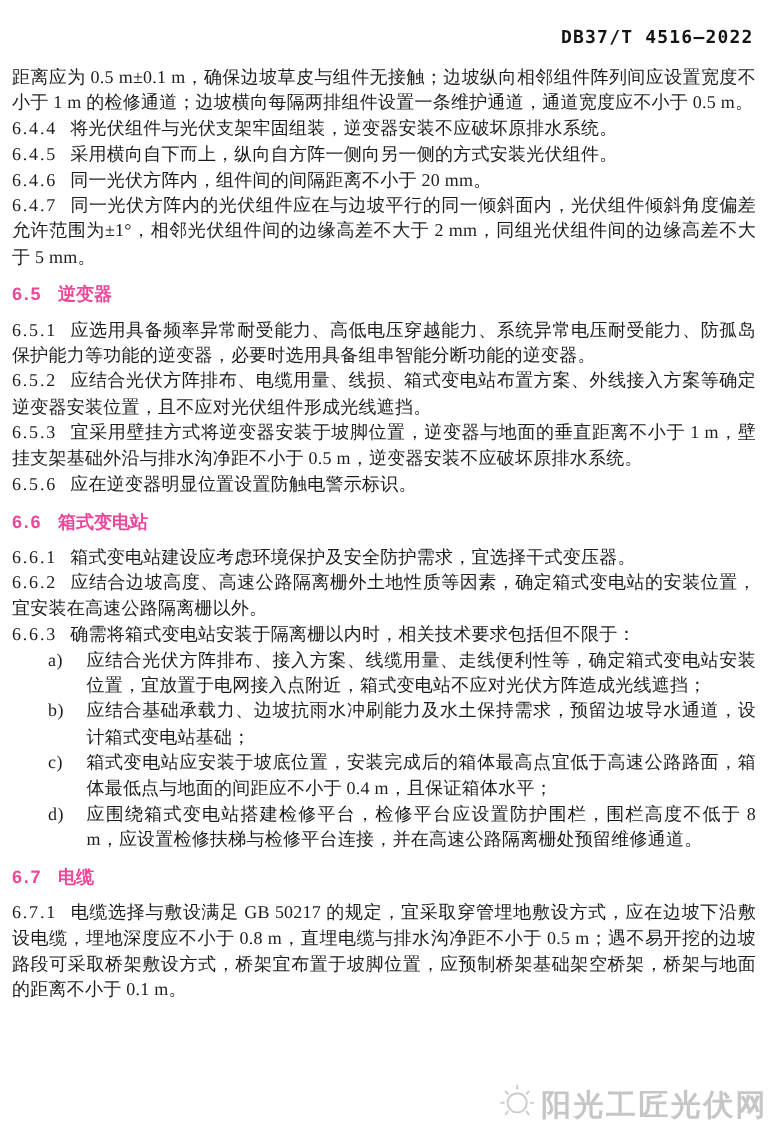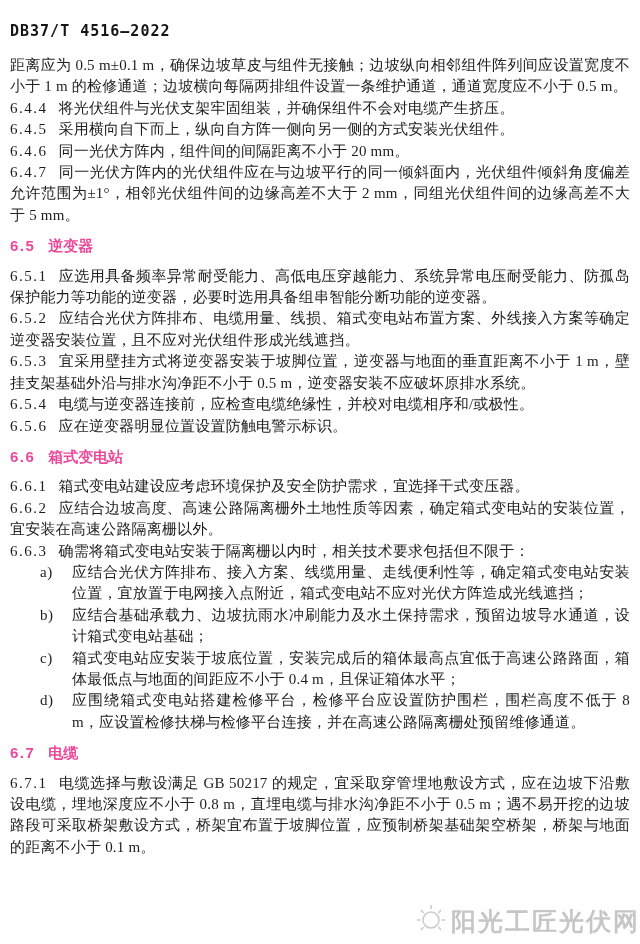"DB37/T 4516—2022" .doc-header { text-align: left -> right }
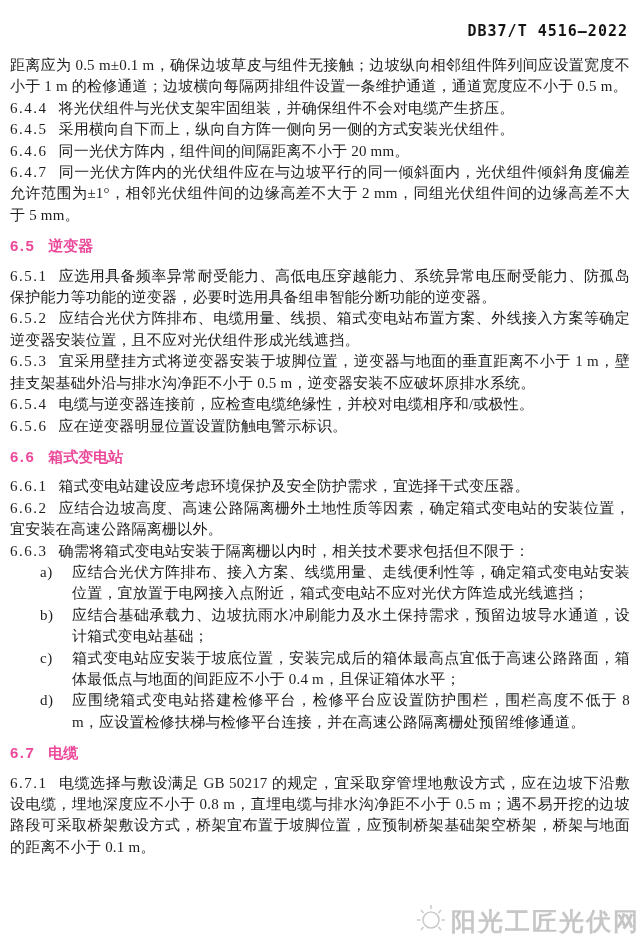"将光伏组件与光伏支架牢固组装，并确保组件不会对电缆产生挤压。" span { text: 并确保组件不会对电缆产生挤压 -> 逆变器安装不应破坏原排水系统 }
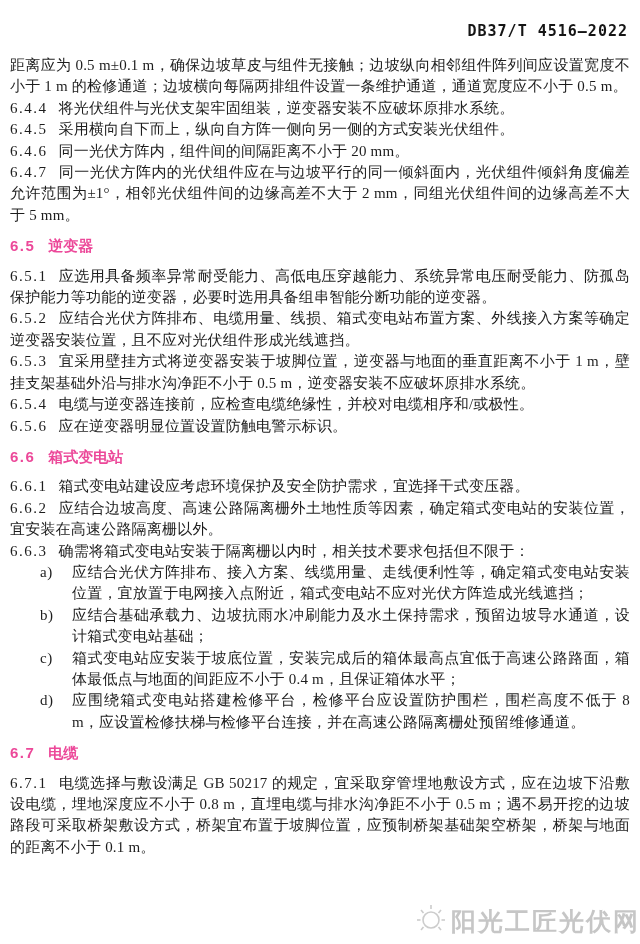"6.5.4 电缆与逆变器连接前，应检查电缆绝缘性，并校对电缆相序和/或极性。" p.clause { html: <p><span>6.5.4</span><span>电缆与逆变器连接前，应检查电缆绝缘性，并校对电缆相序和/或极性。</span></p> -> none }
